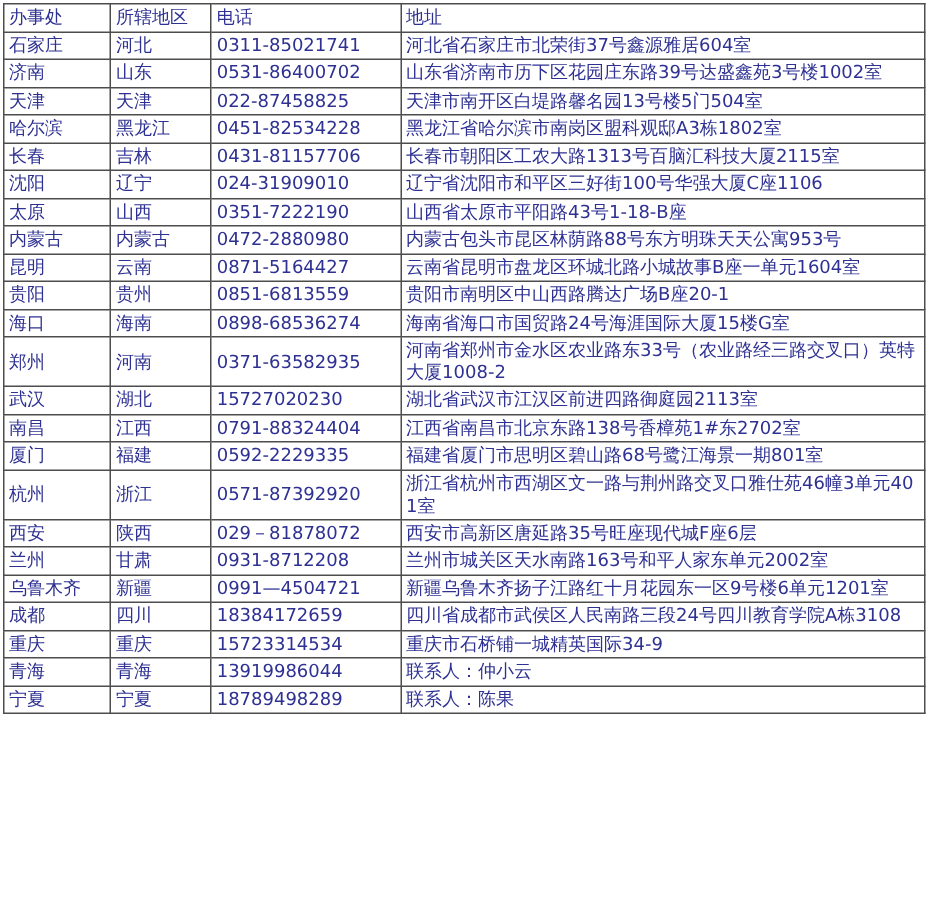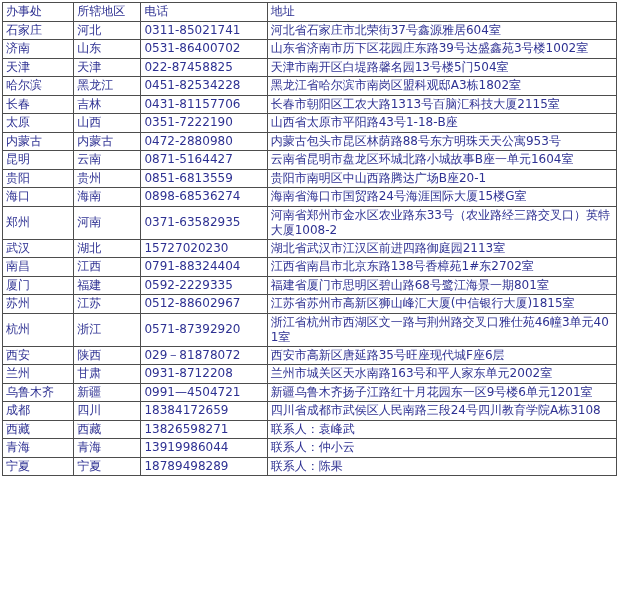"沈阳" tr { html: none -> <tr> <td>沈阳</td> <td>辽宁</td> <td>024-31909010</td> <td>辽宁省沈阳市和平区三好街100号华强大厦C座1106</td> </tr> }
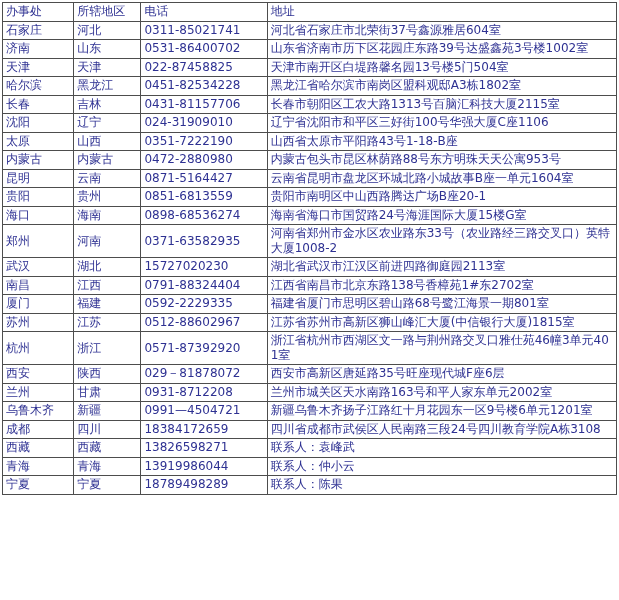"苏州" tr { html: <tr> <td>苏州</td> <td>江苏</td> <td>0512-88602967</td> <td>江苏省苏州市高新区狮山峰汇大厦(中信银行大厦)1815室</td> </tr> -> none }
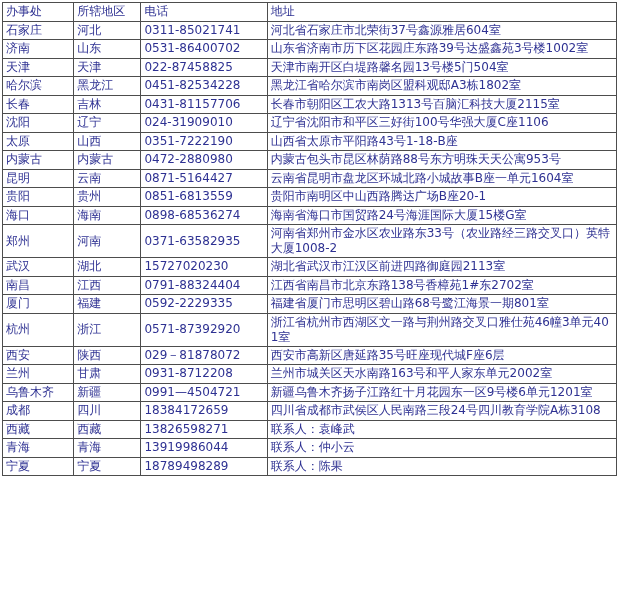"重庆" tr { html: none -> <tr> <td>重庆</td> <td>重庆</td> <td>15723314534</td> <td>重庆市石桥铺一城精英国际34-9</td> </tr> }
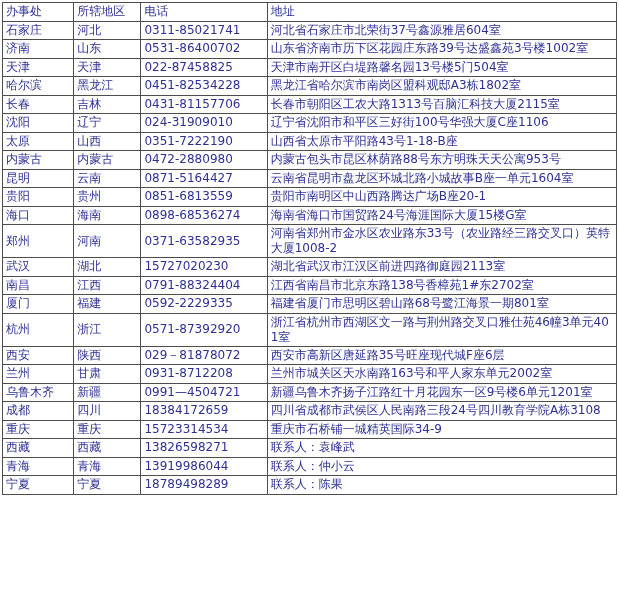"西藏" tr { html: <tr> <td>西藏</td> <td>西藏</td> <td>13826598271</td> <td>联系人：袁峰武</td> </tr> -> none }
